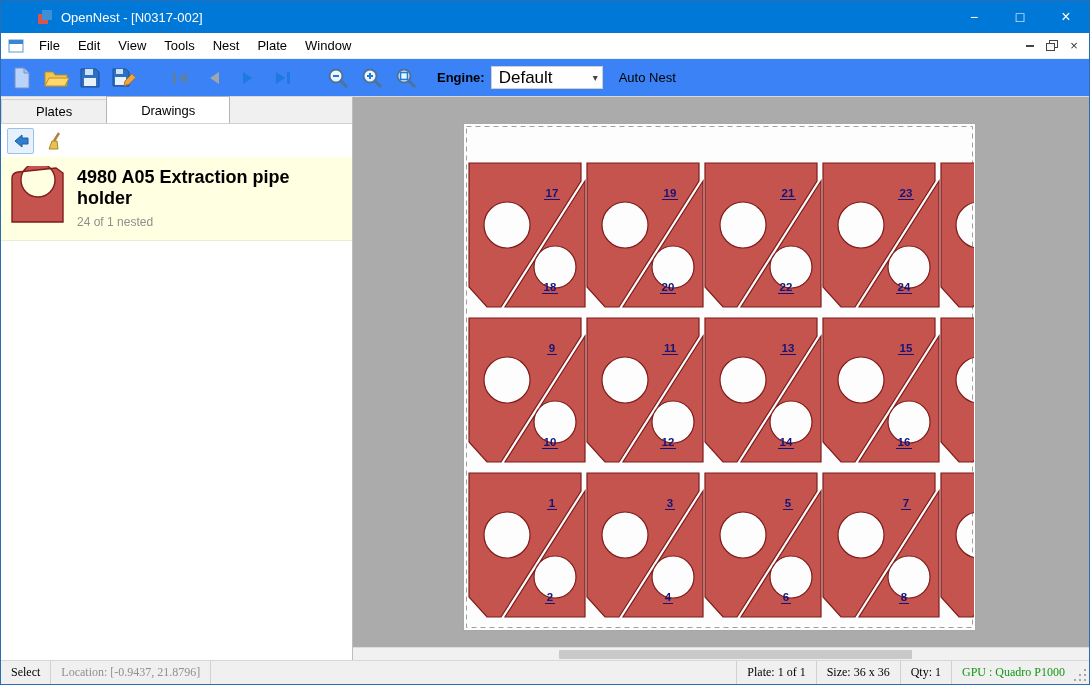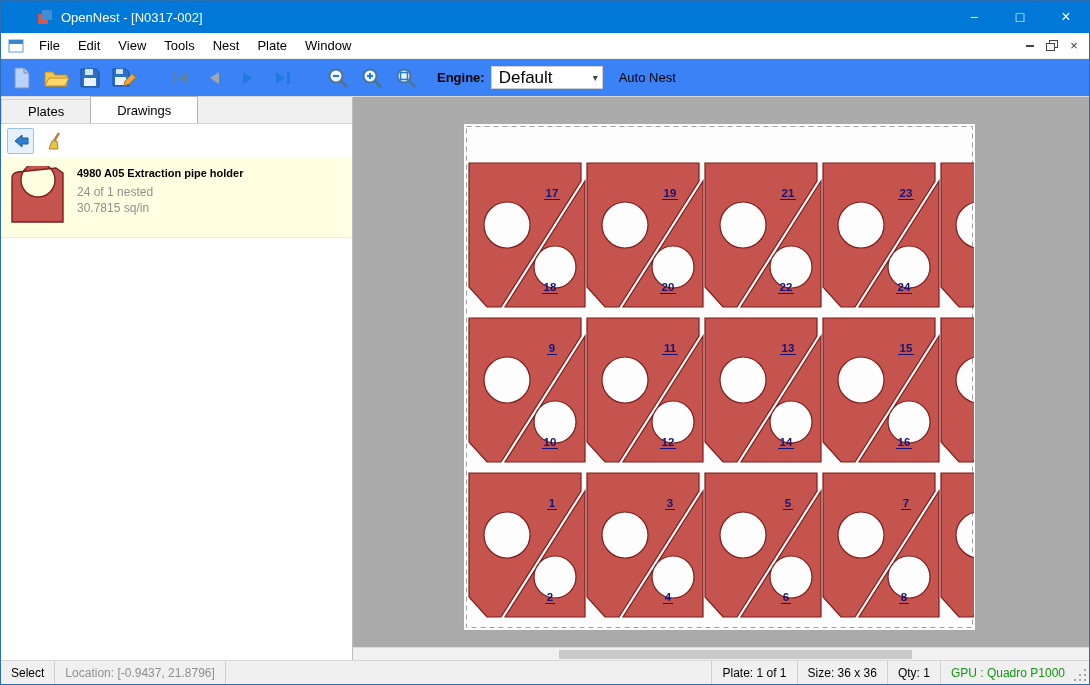"Plates" .tab { padding: 0 26px -> 0 34px }
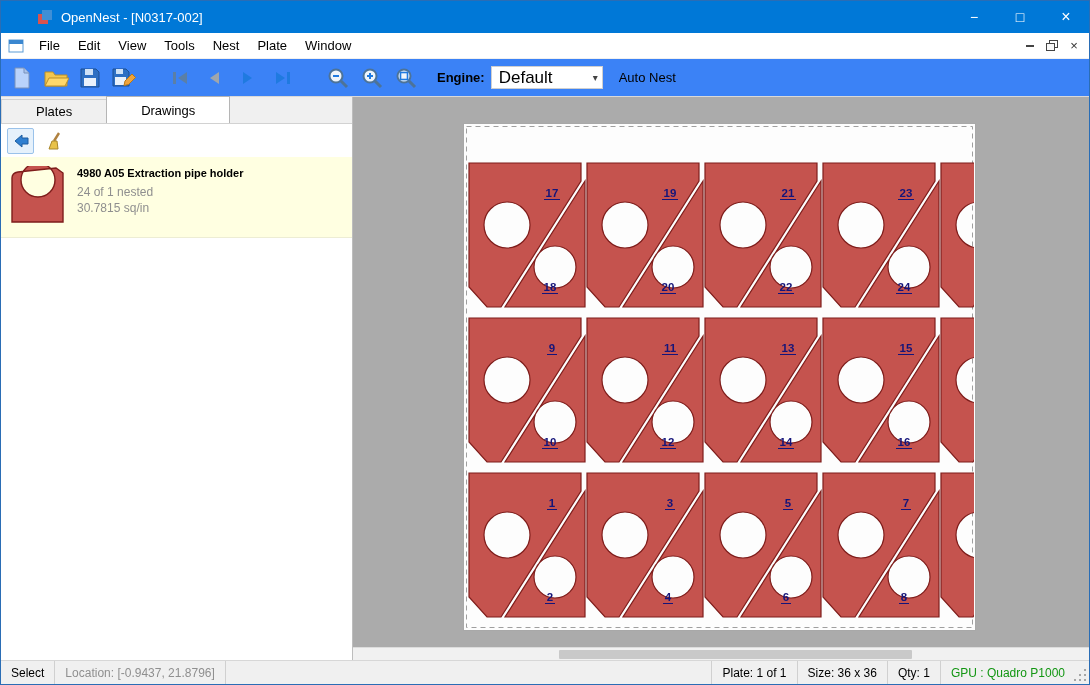"4980 A05 Extraction pipe holder" .d-title { font-size: 11px -> 18px }
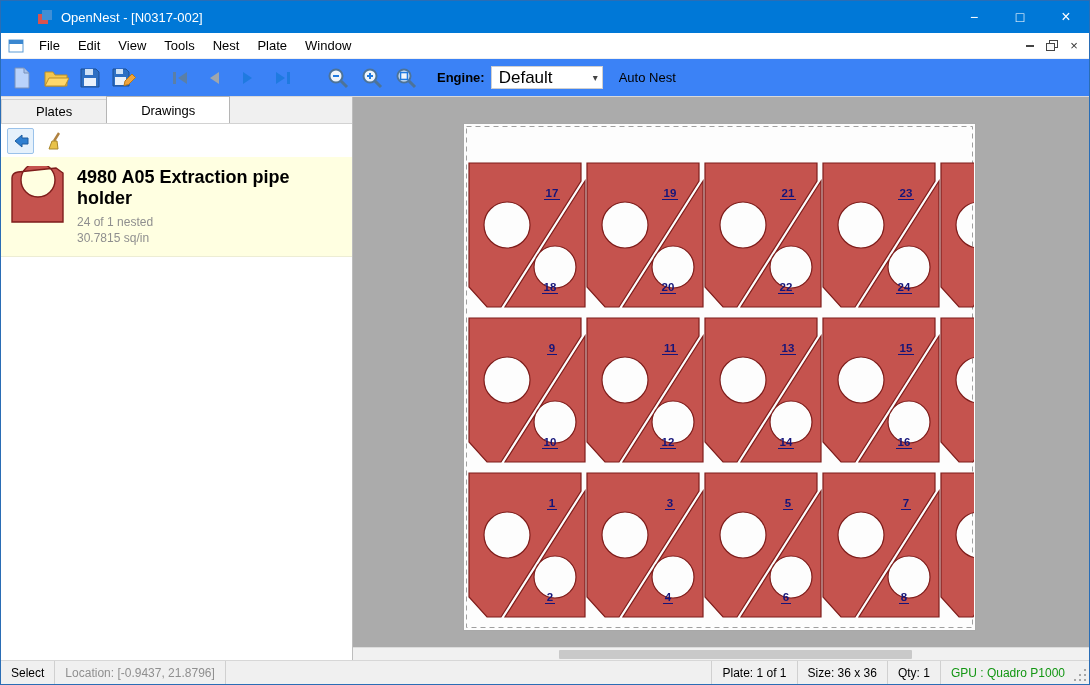"30.7815 sq/in" div.d-sub { html: <div>30.7815 sq/in</div> -> none }
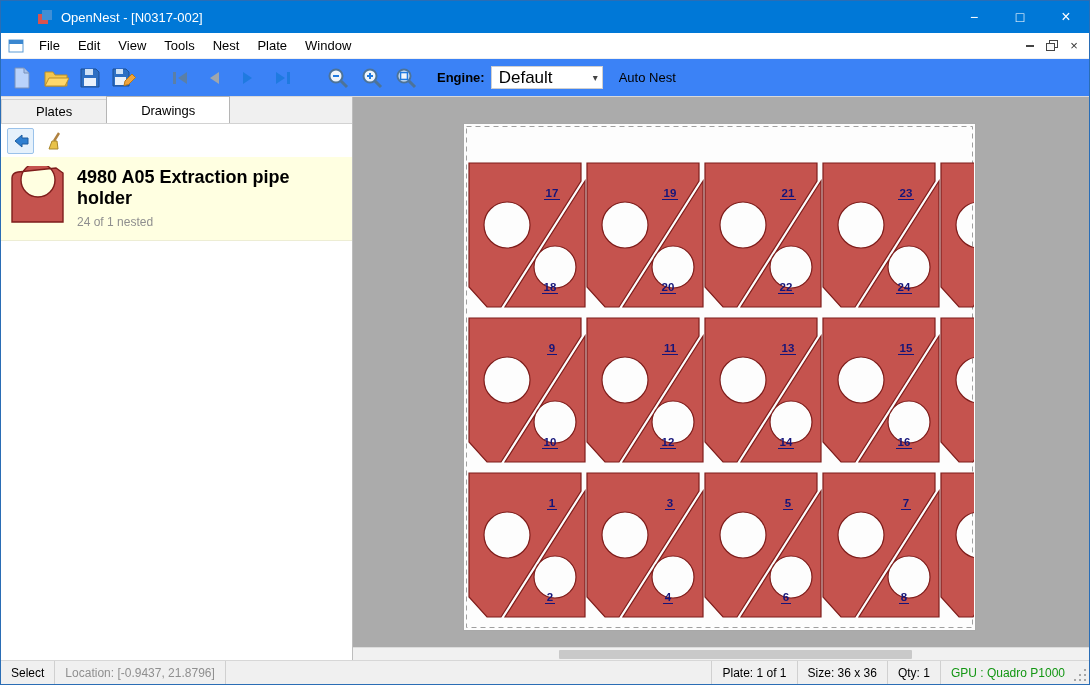"Select" .sb-cell { font-family: none -> Liberation Serif, serif }
